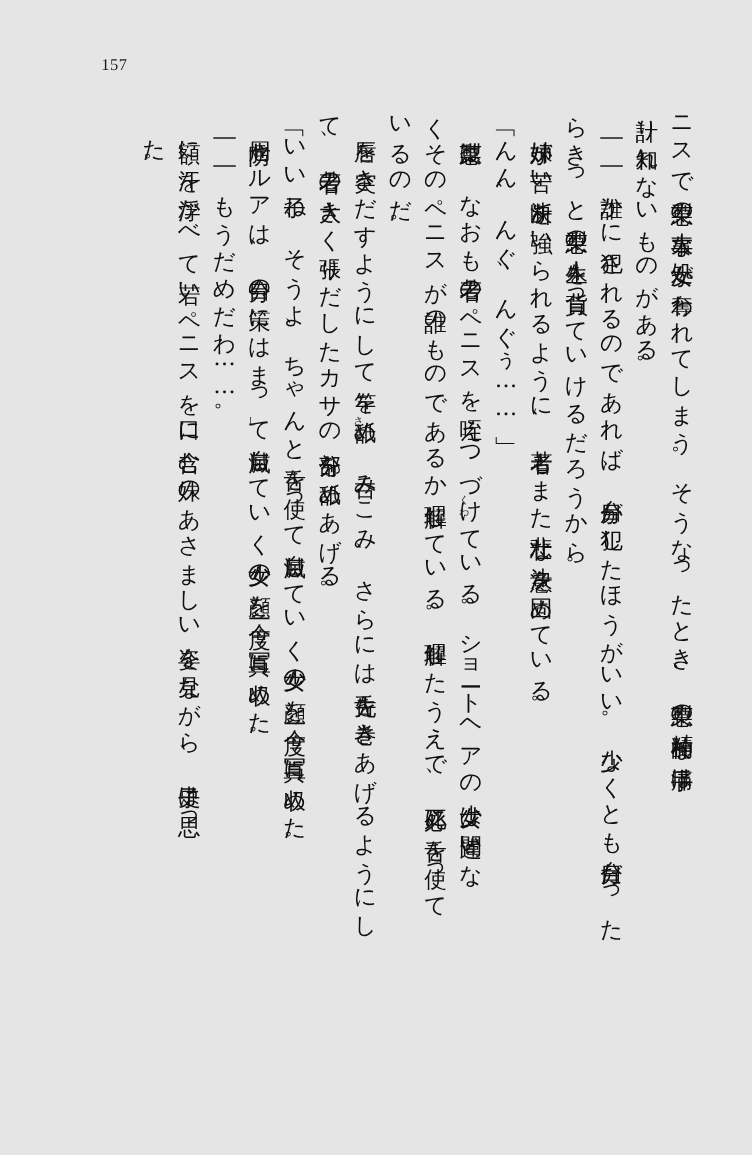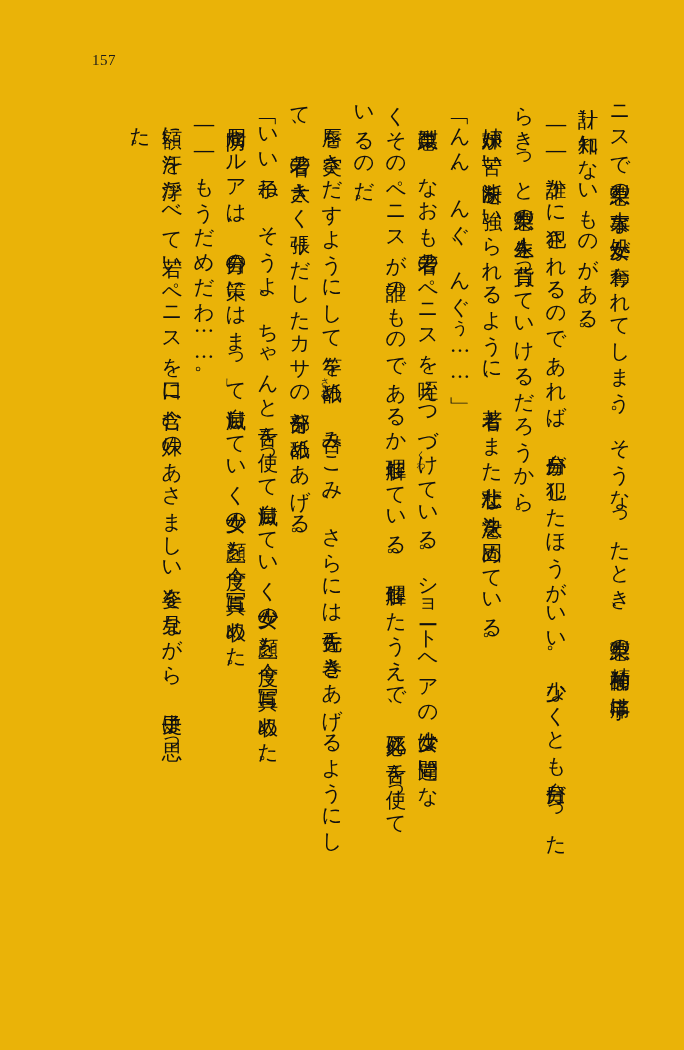"157" #page { background: #eab308 -> #e5e5e5 }
